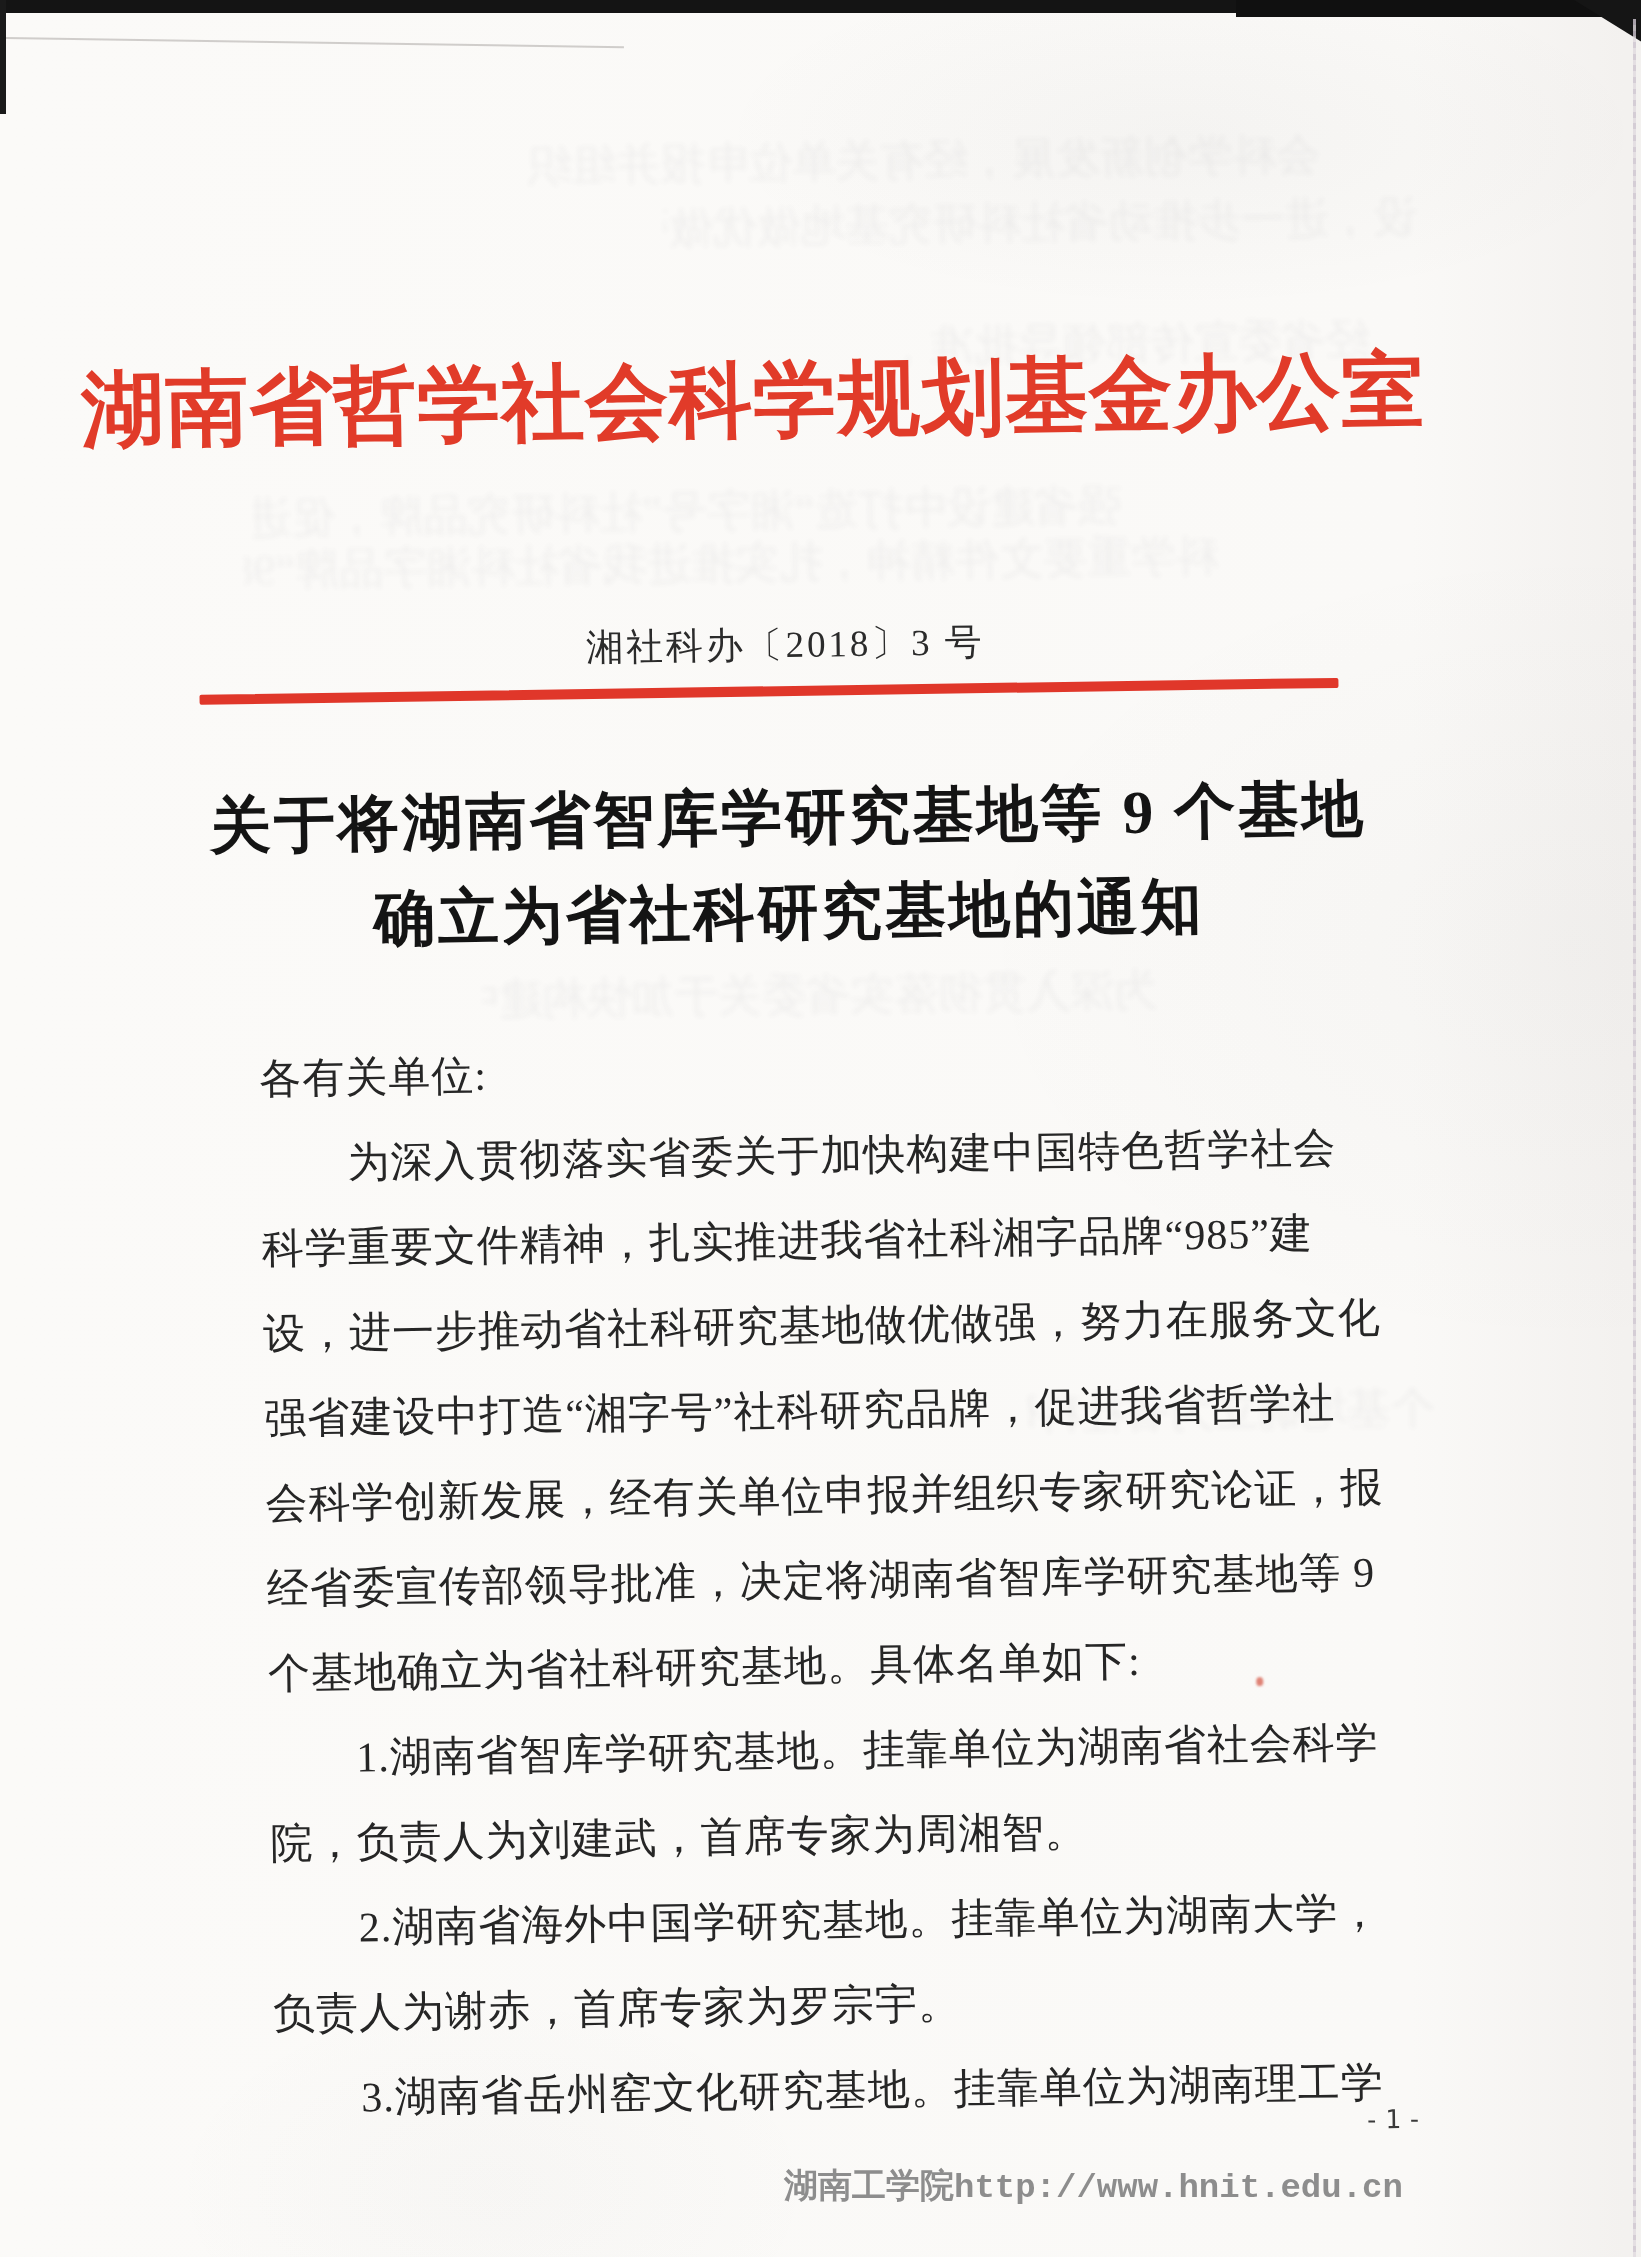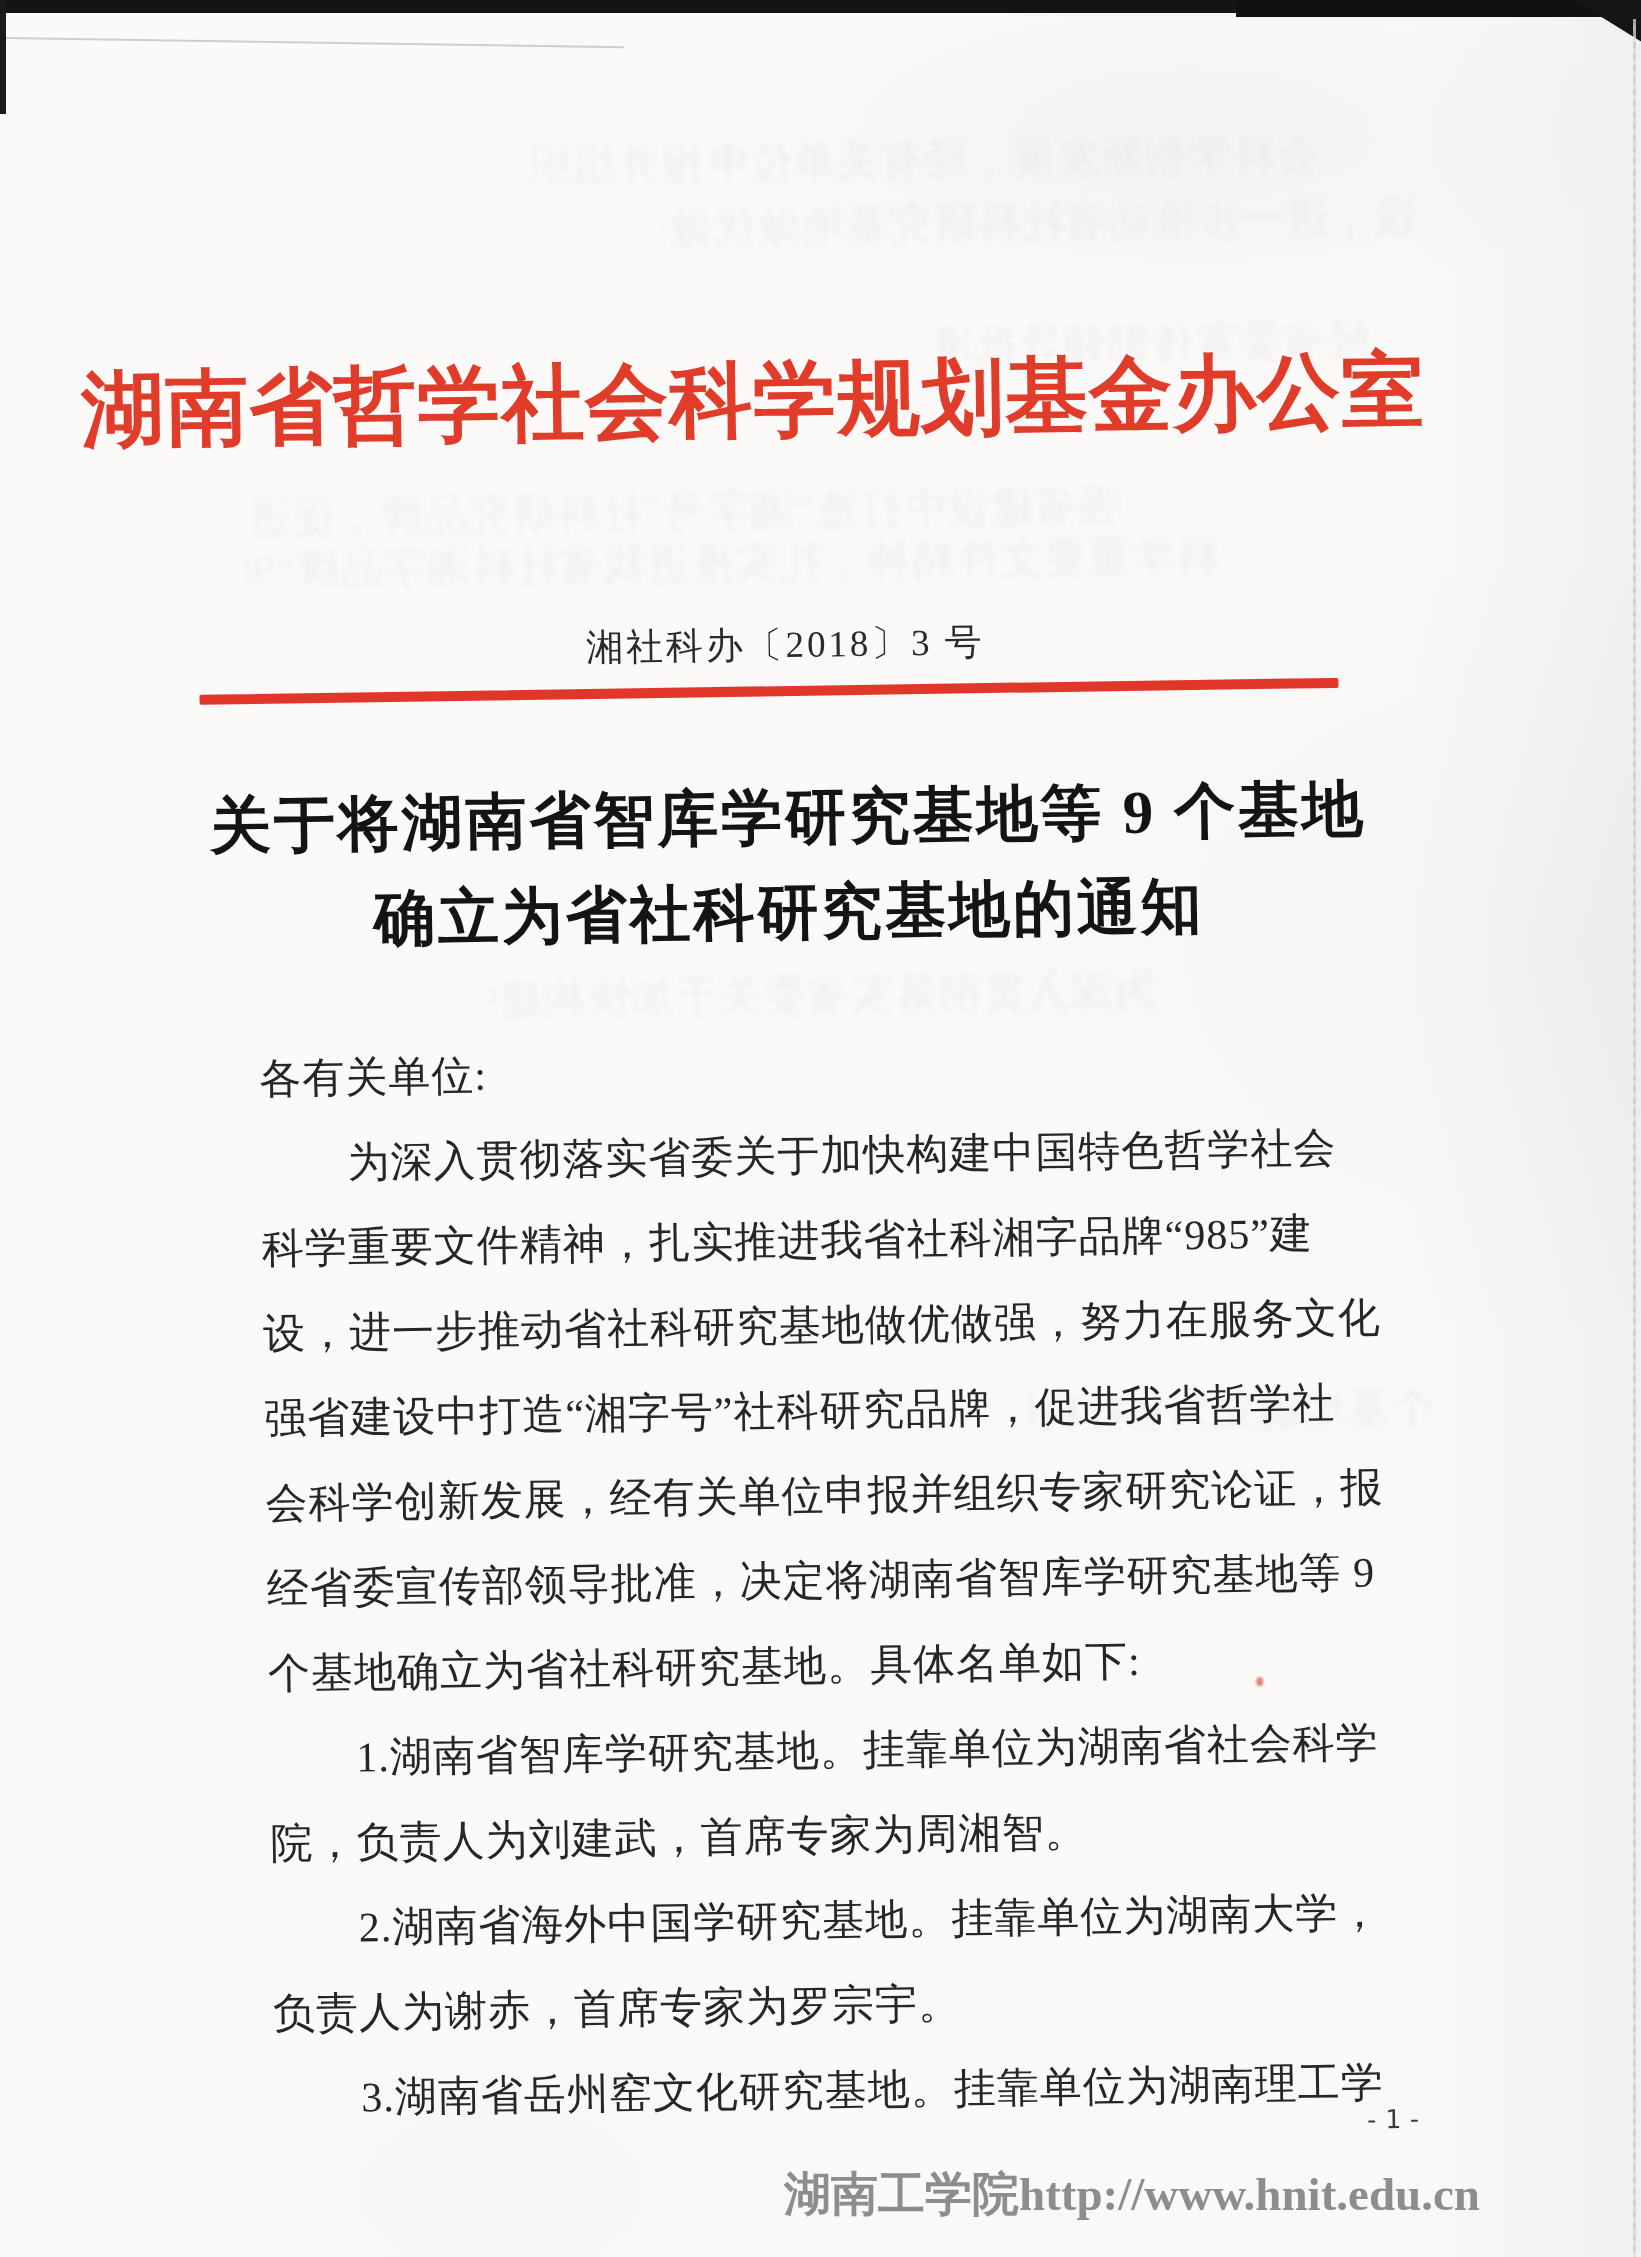"湖南工学院http://www.hnit.edu.cn" .watermark { font-family: Liberation Serif, serif -> Liberation Mono, monospace; font-size: 47px -> 34px }
